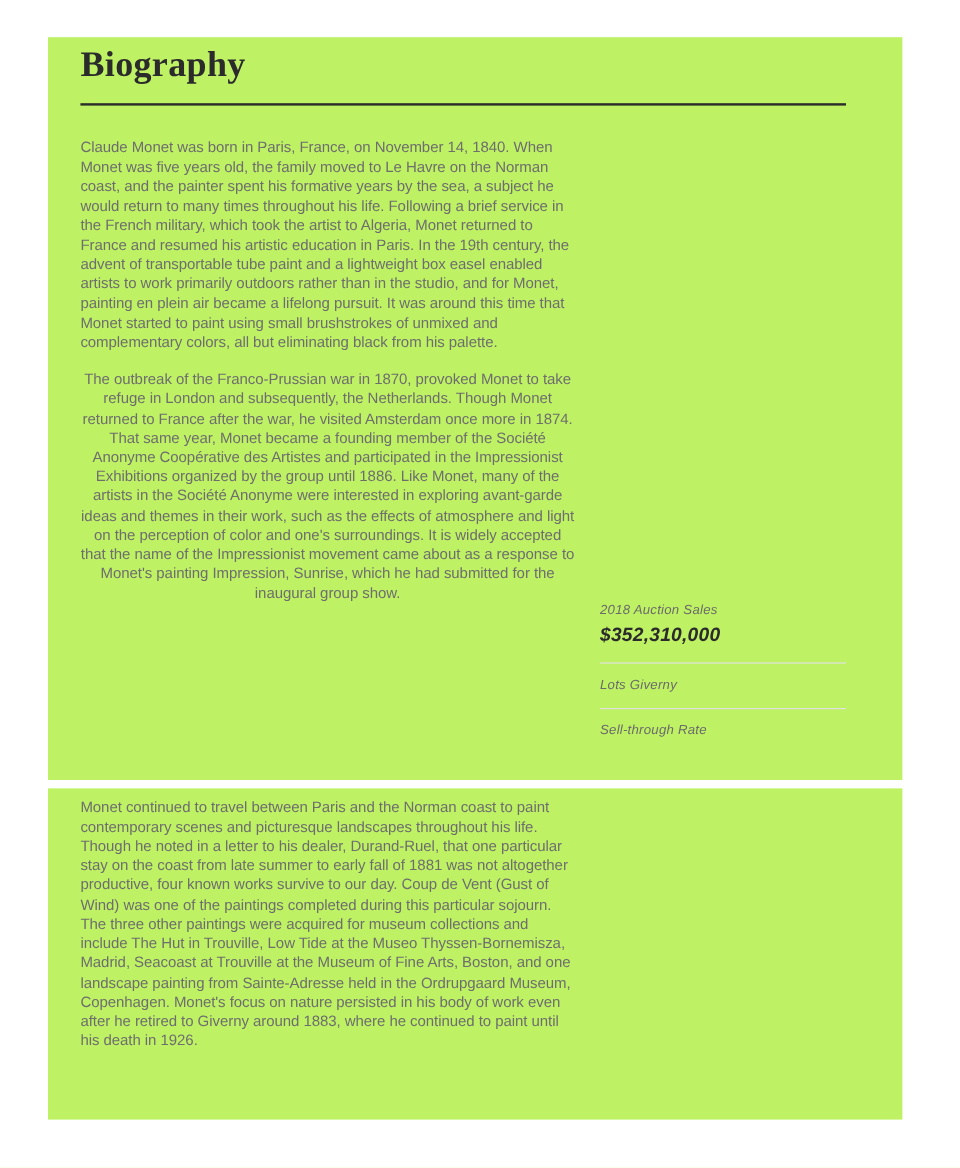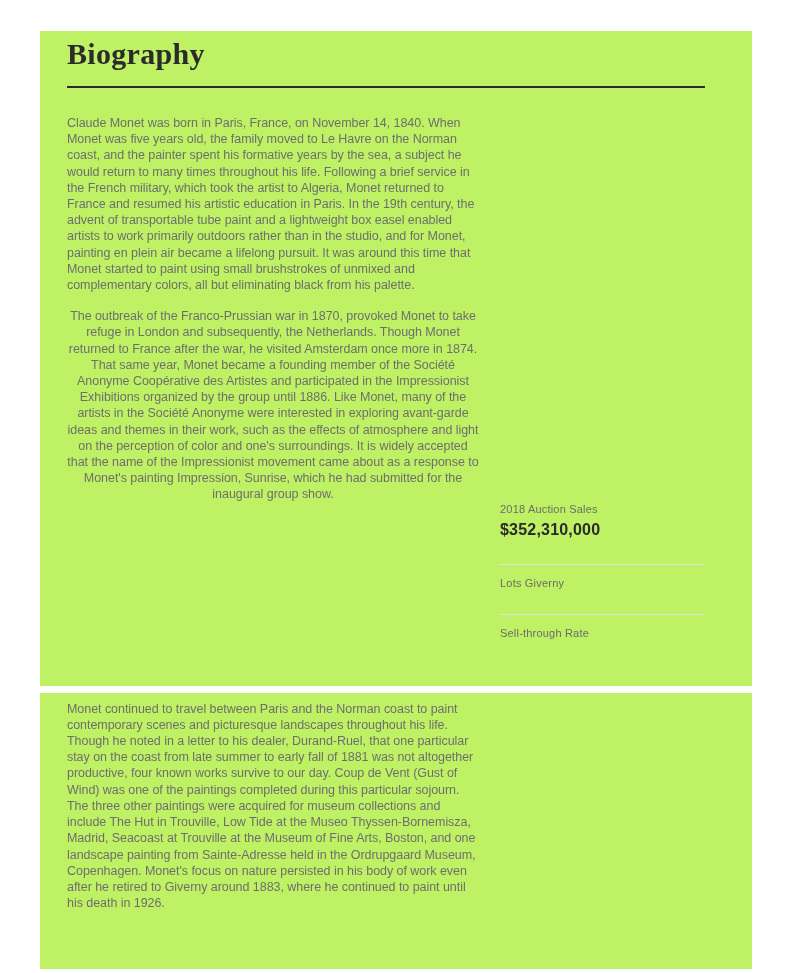"2018 Auction Sales" .stat { font-style: none -> italic; padding-bottom: 25px -> 13px }
